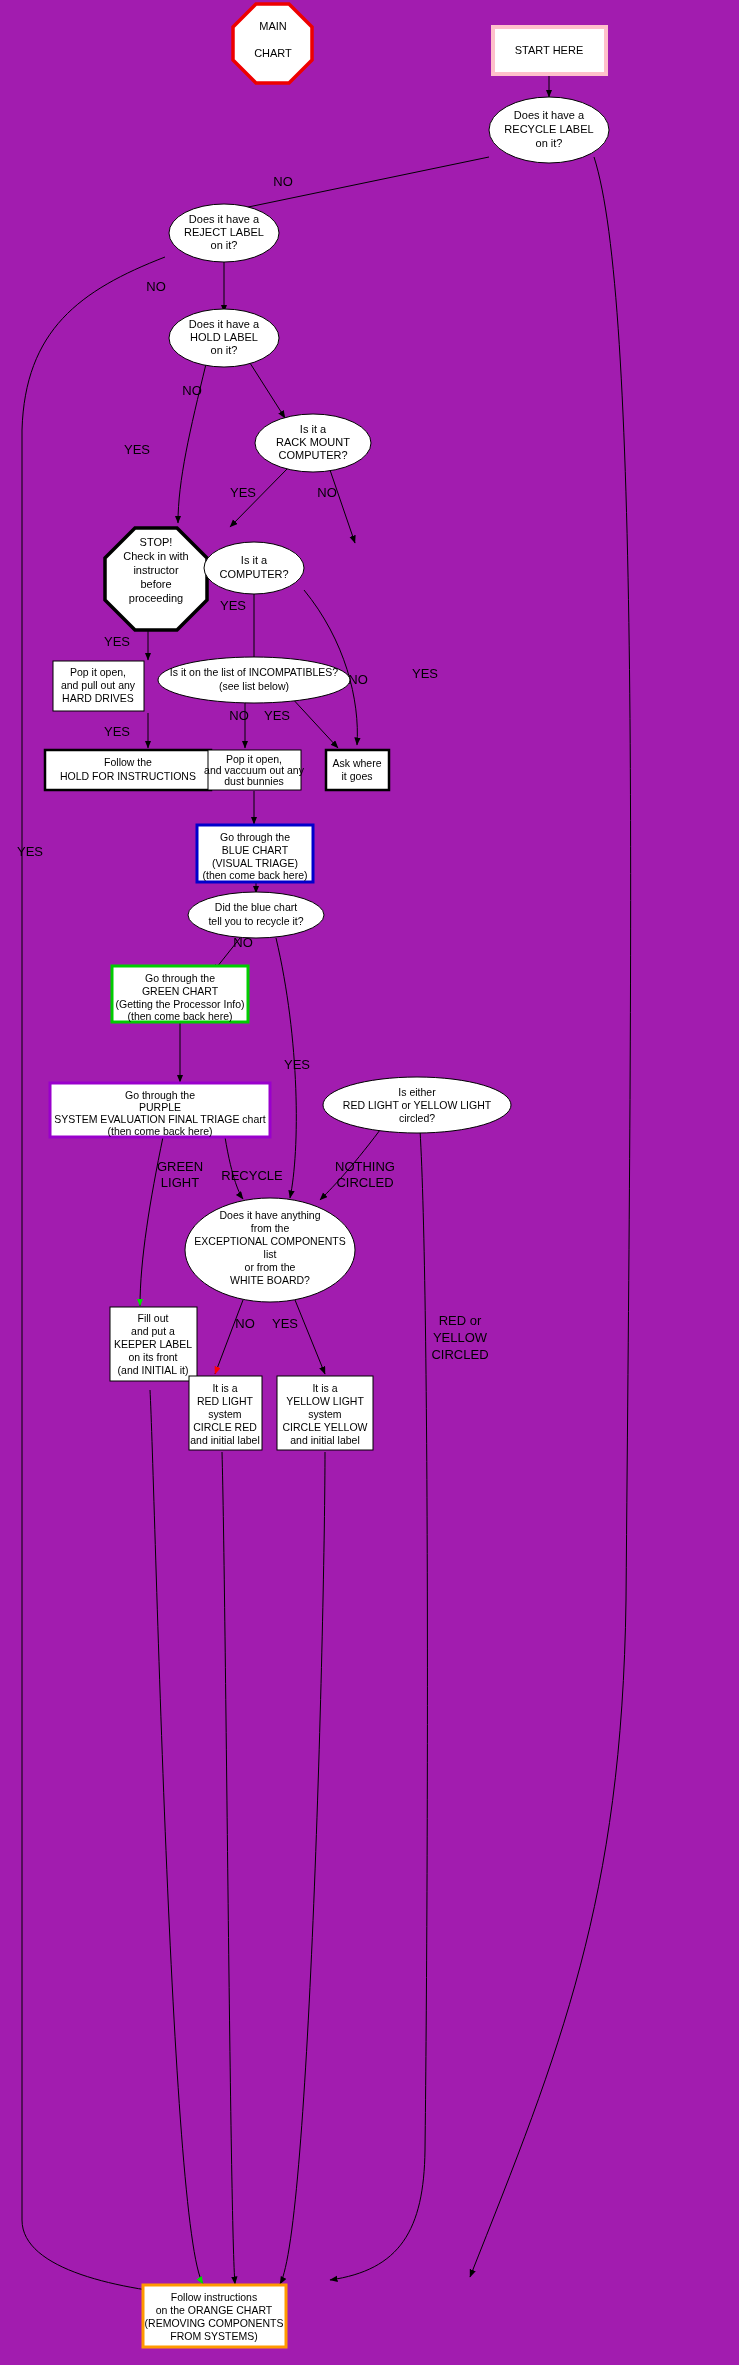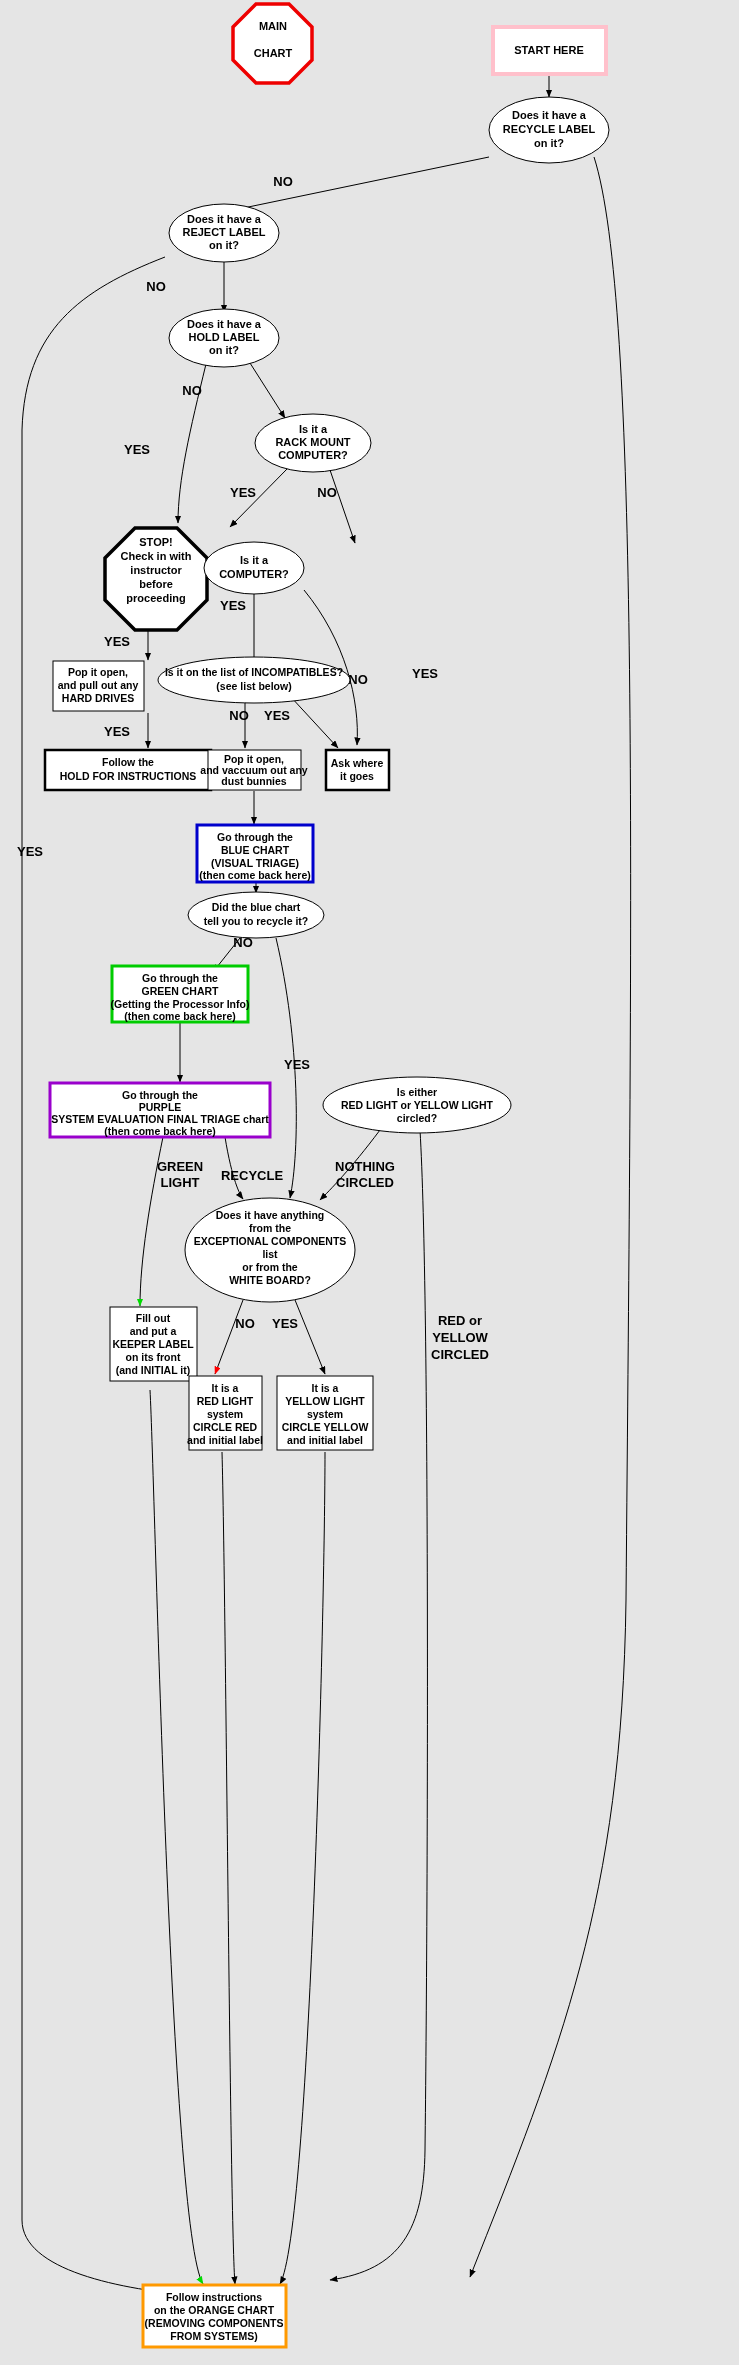"MAIN" #chart-root { background: #e5e5e5 -> #a21caf; font-weight: bold -> none }
